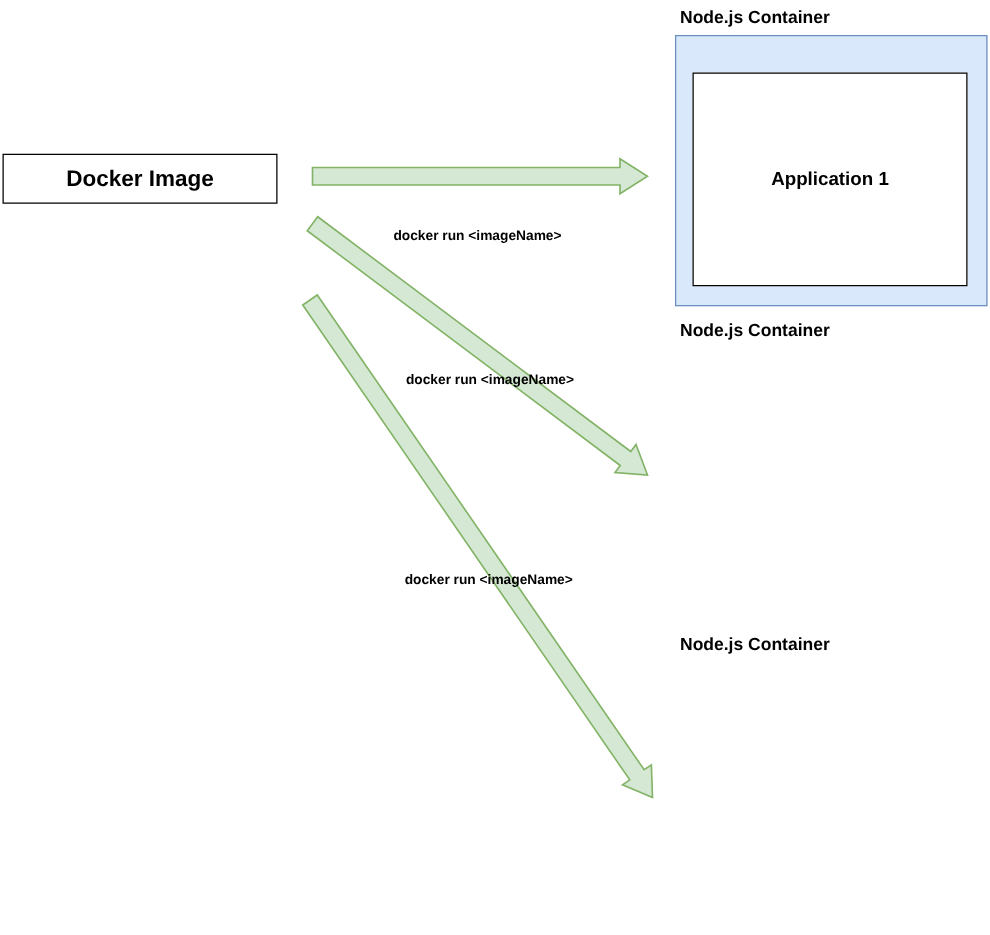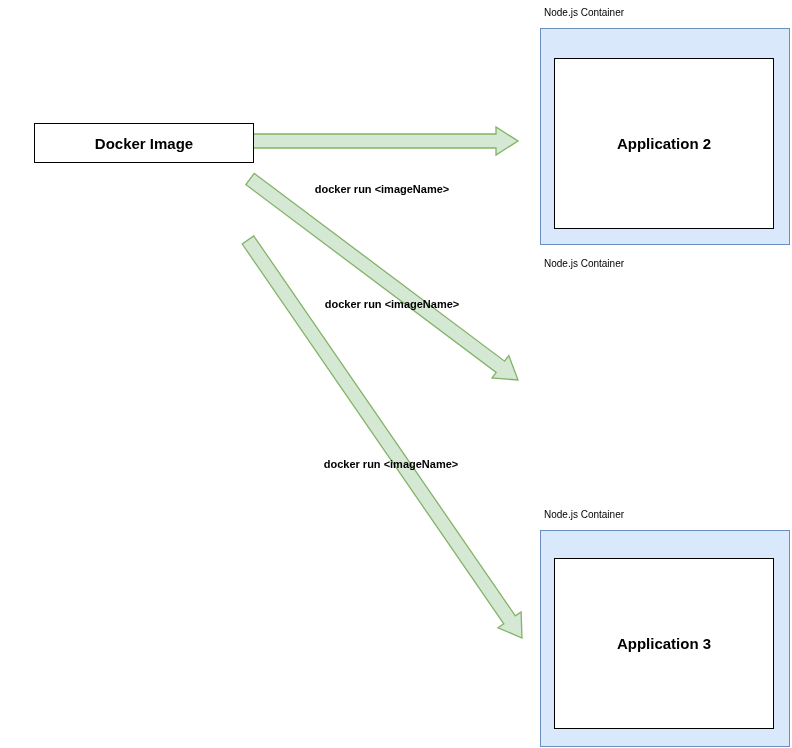"Node.js Container" .container-title { font-size: 10px -> 14px; font-weight: normal -> bold }
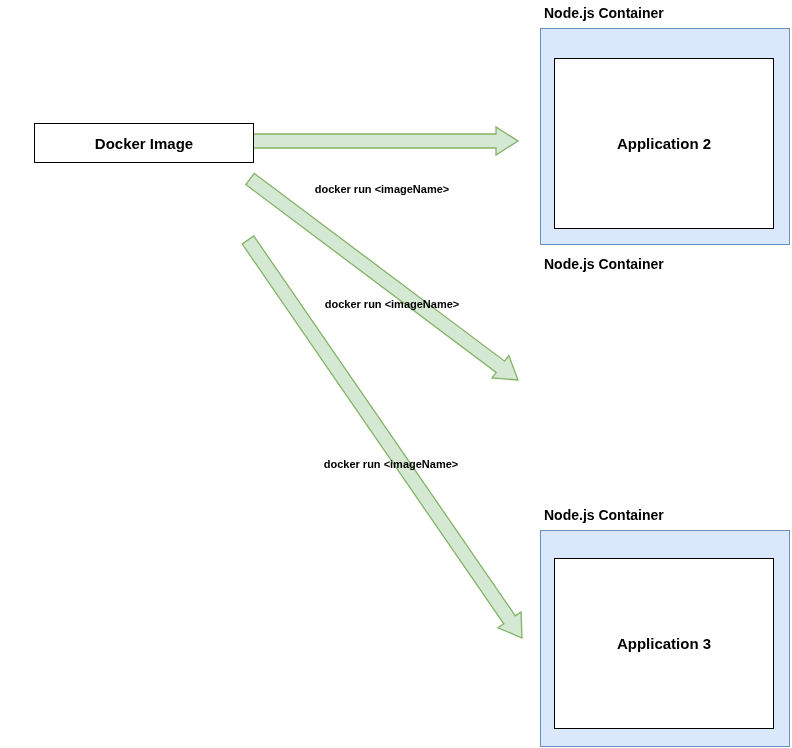"Docker Image" .docker-box { font-size: 15px -> 18px; margin-left: 32px -> none }
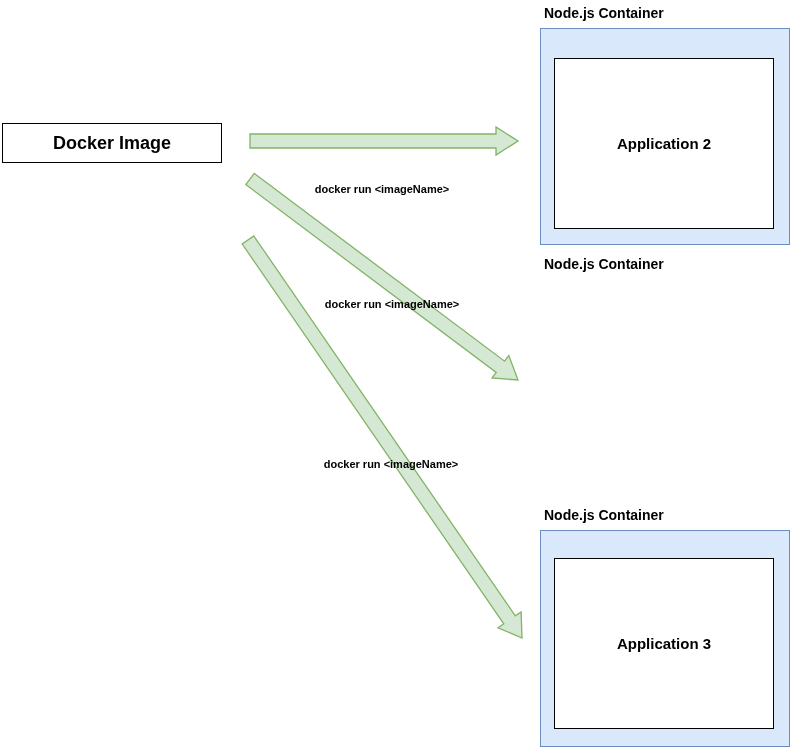"Application 2" span { text: 2 -> 1 }
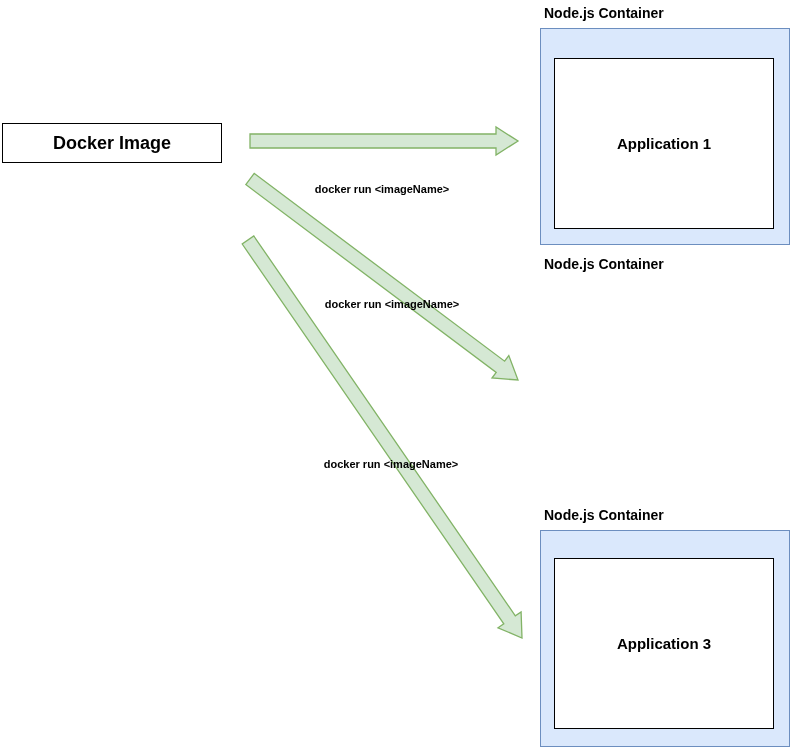"Application 3" div.container-box { html: <div> <div> <span>Application 3</span> </div> </div> -> none }
